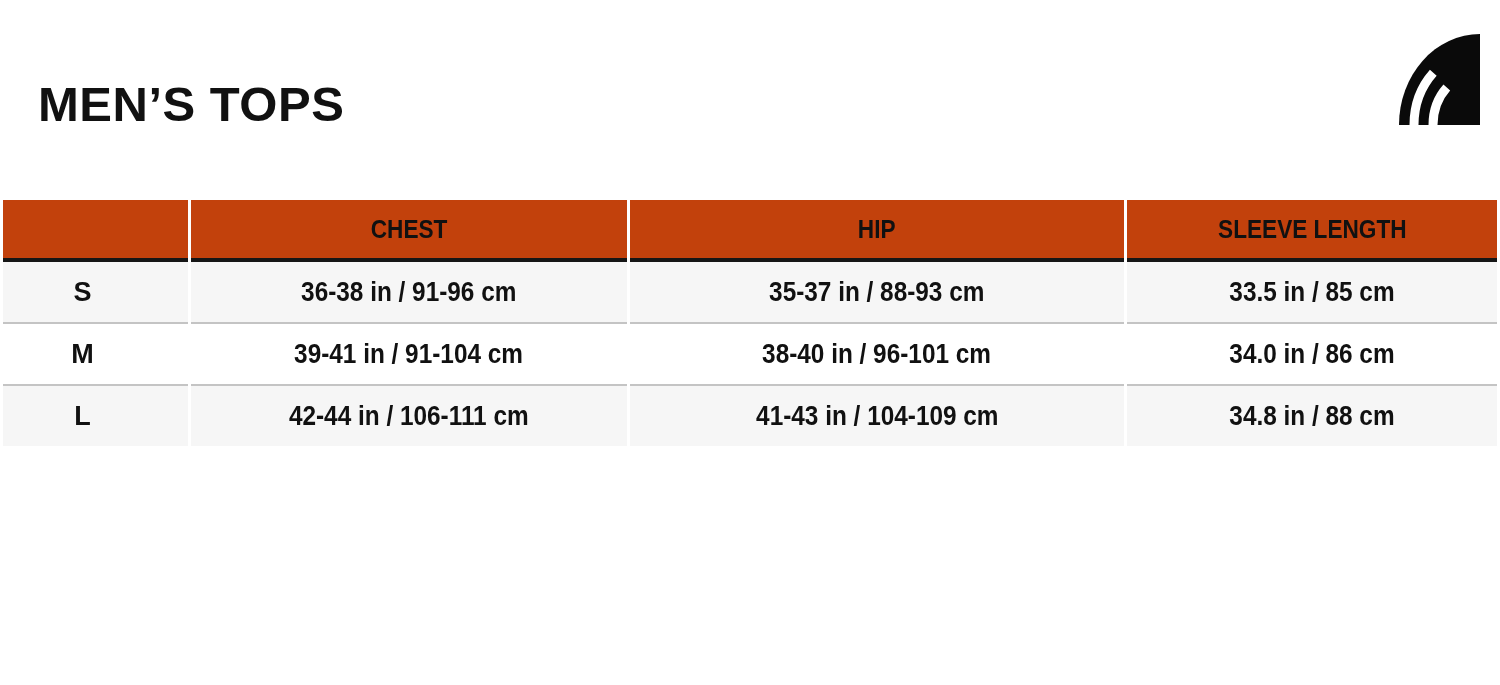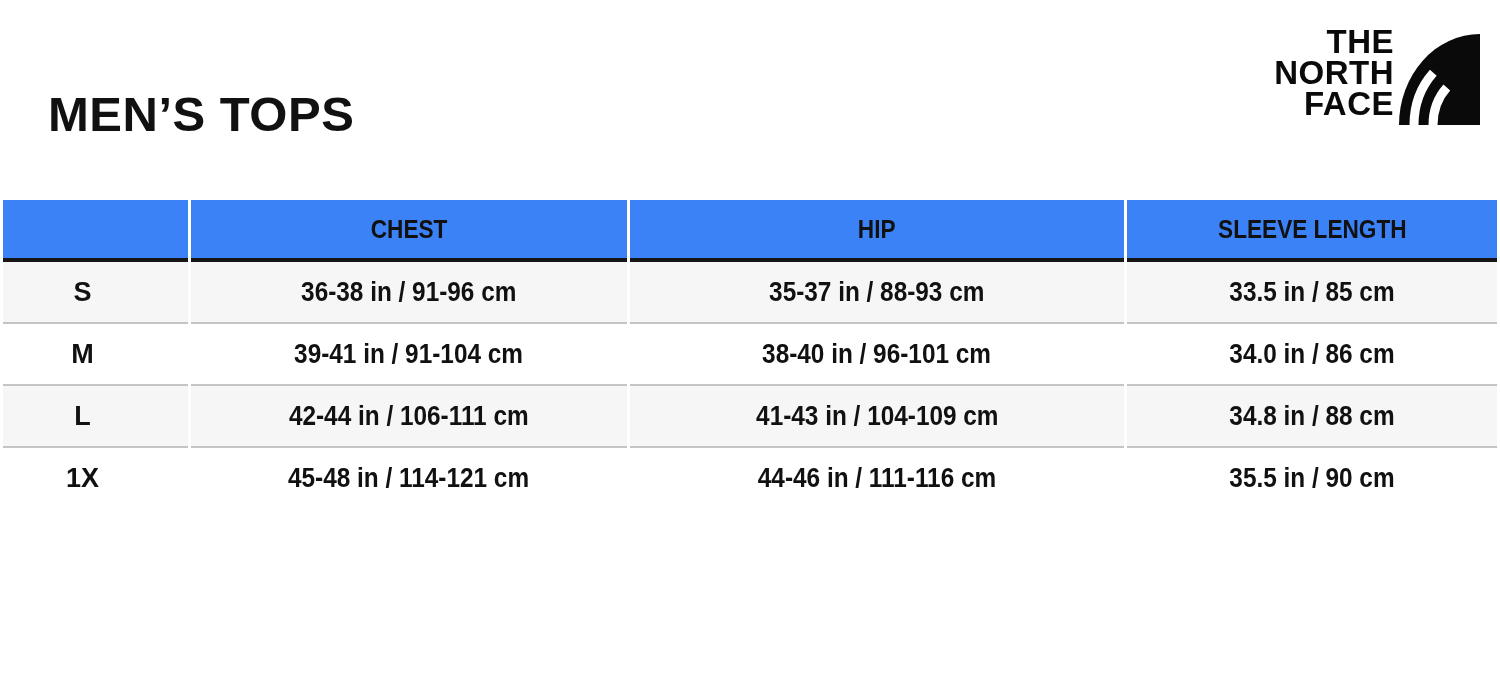"THE" div.logo-text { html: <div> <div>THE</div> <div>NORTH</div> <div>FACE</div> </div> -> none }
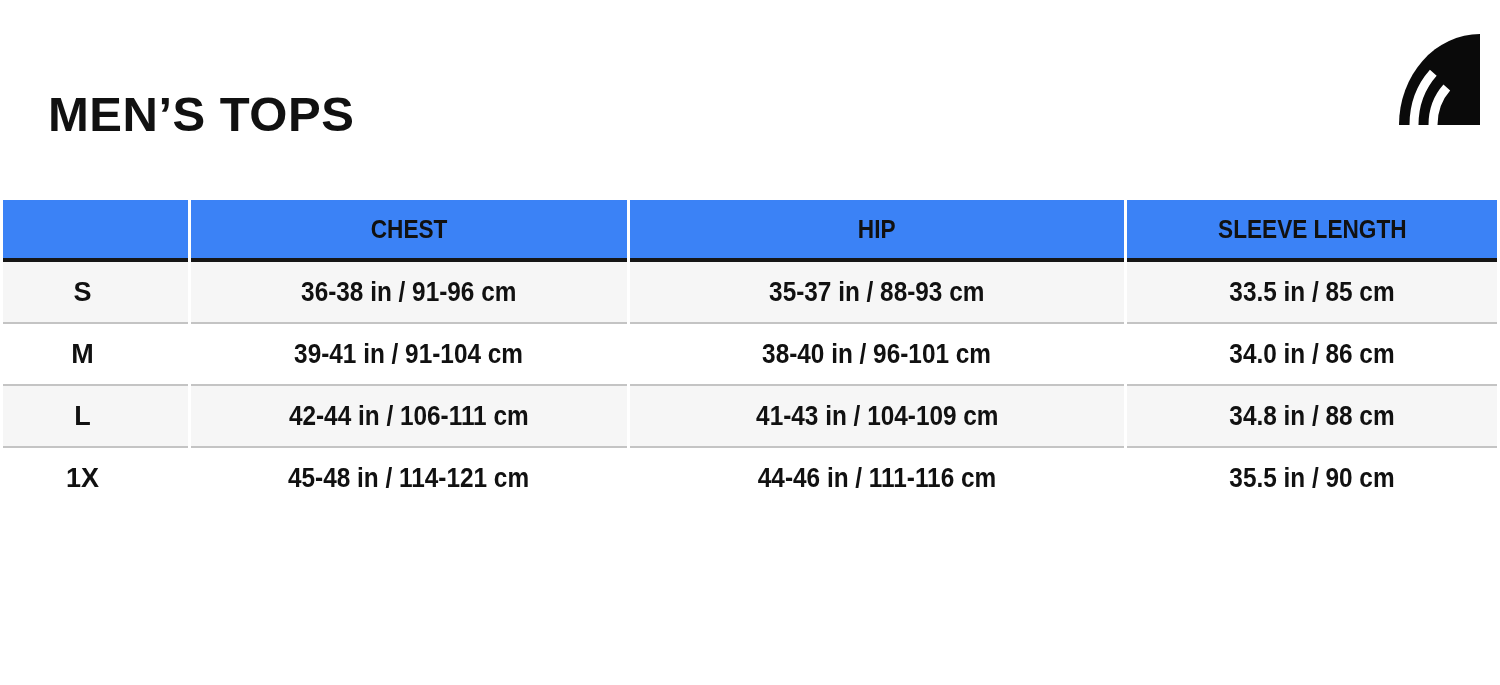"MEN’S TOPS" .title { margin: 10px -> 0 }
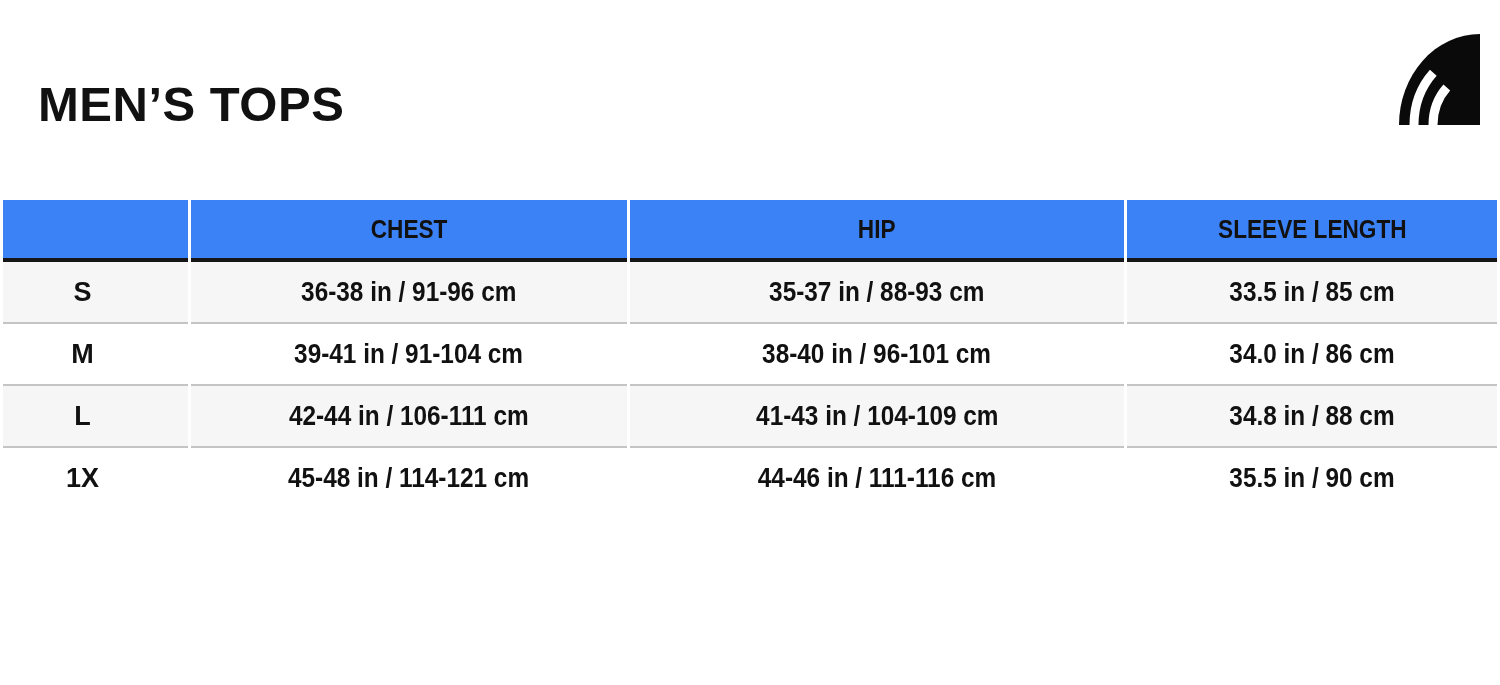"CHEST" .size-table th { background: #3b82f6 -> #c2410c }
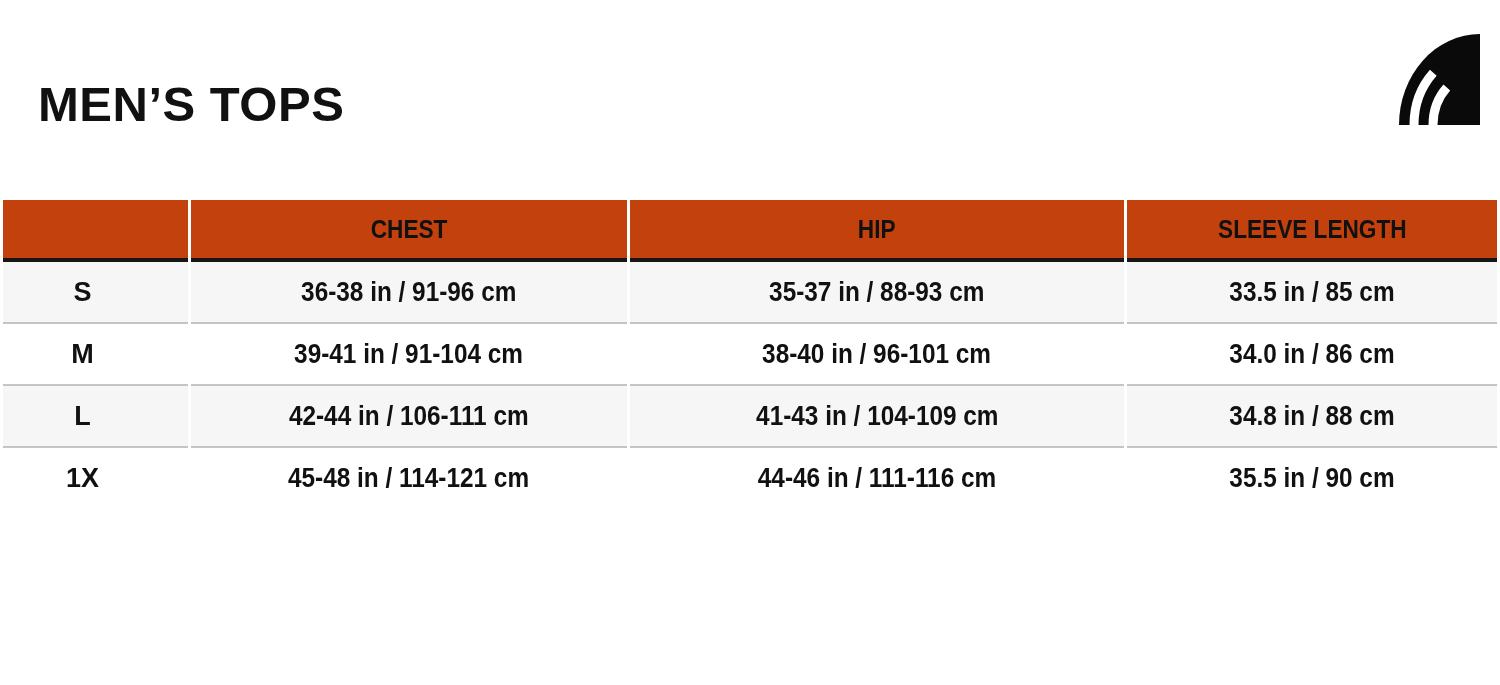"1X" tr { html: <tr> <td><span>1X</span></td> <td><span>45-48 in / 114-121 cm</span></td> <td><span>44-46 in / 111-116 cm</span></td> <td><span>35.5 in / 90 cm</span></td> </tr> -> none }
